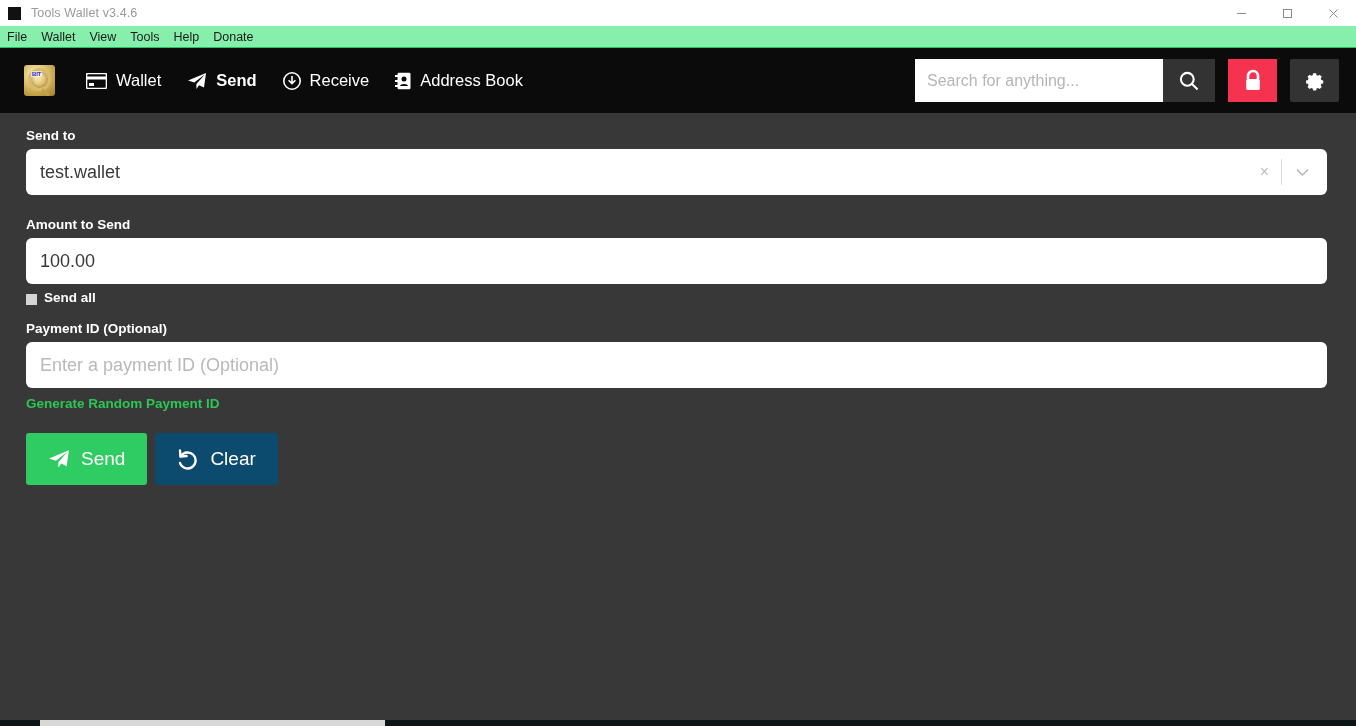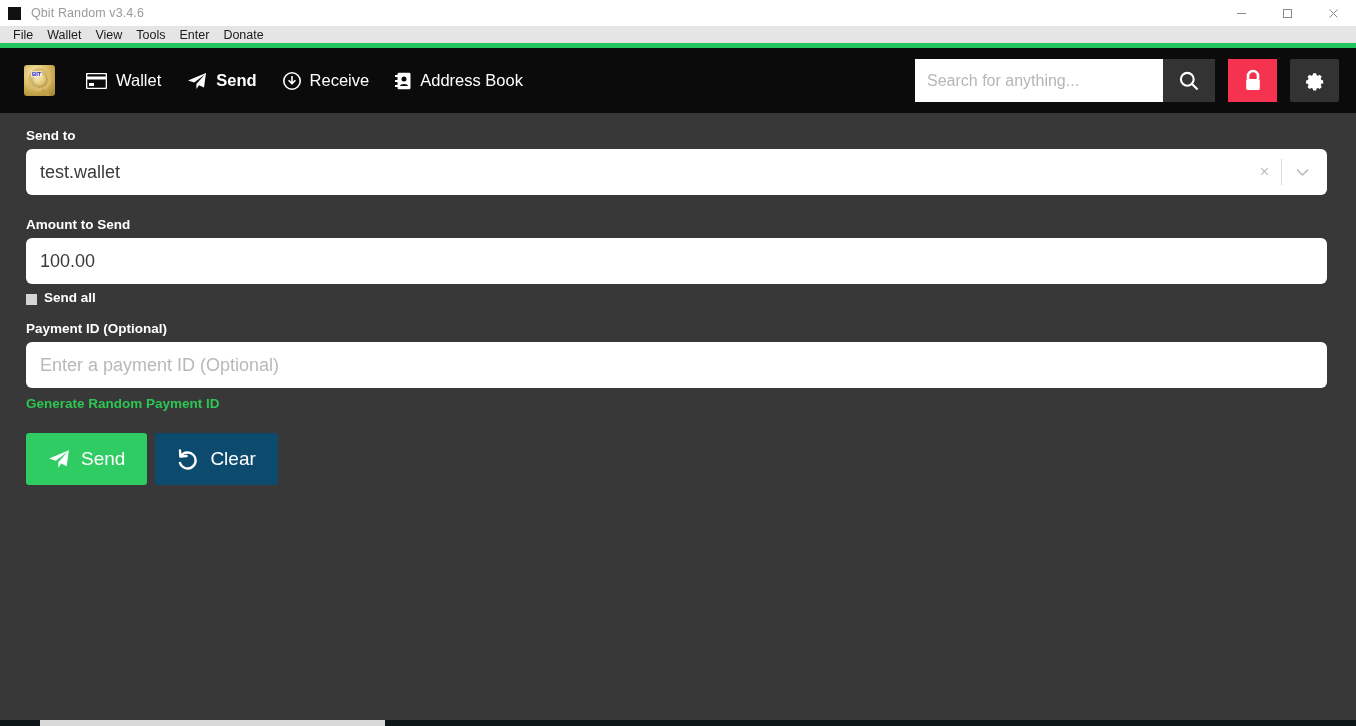"Qbit Random v3.4.6" div.titlebar-text { text: Qbit Random -> Tools Wallet }
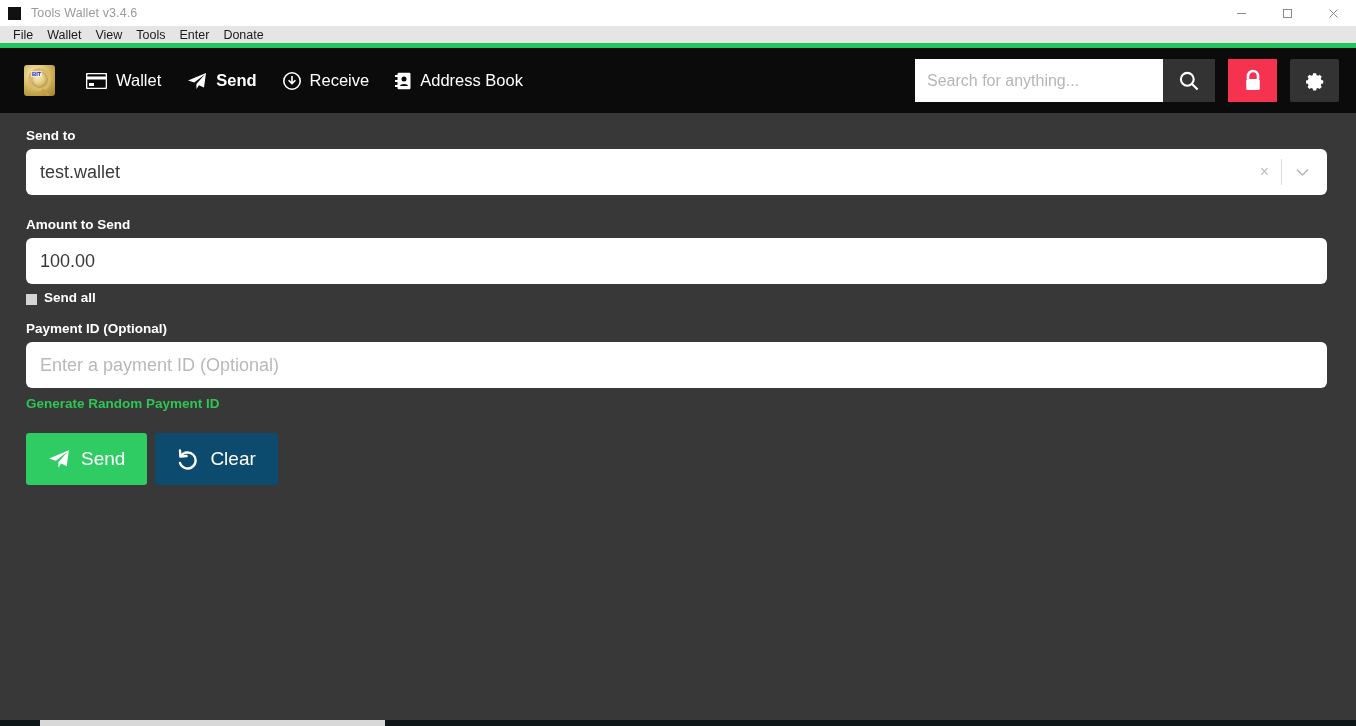"File" .menubar { background: #e5e5e5 -> #86efac; border-bottom: 5px solid #22c55e -> 1px solid #22c55e; padding-left: 6px -> none }
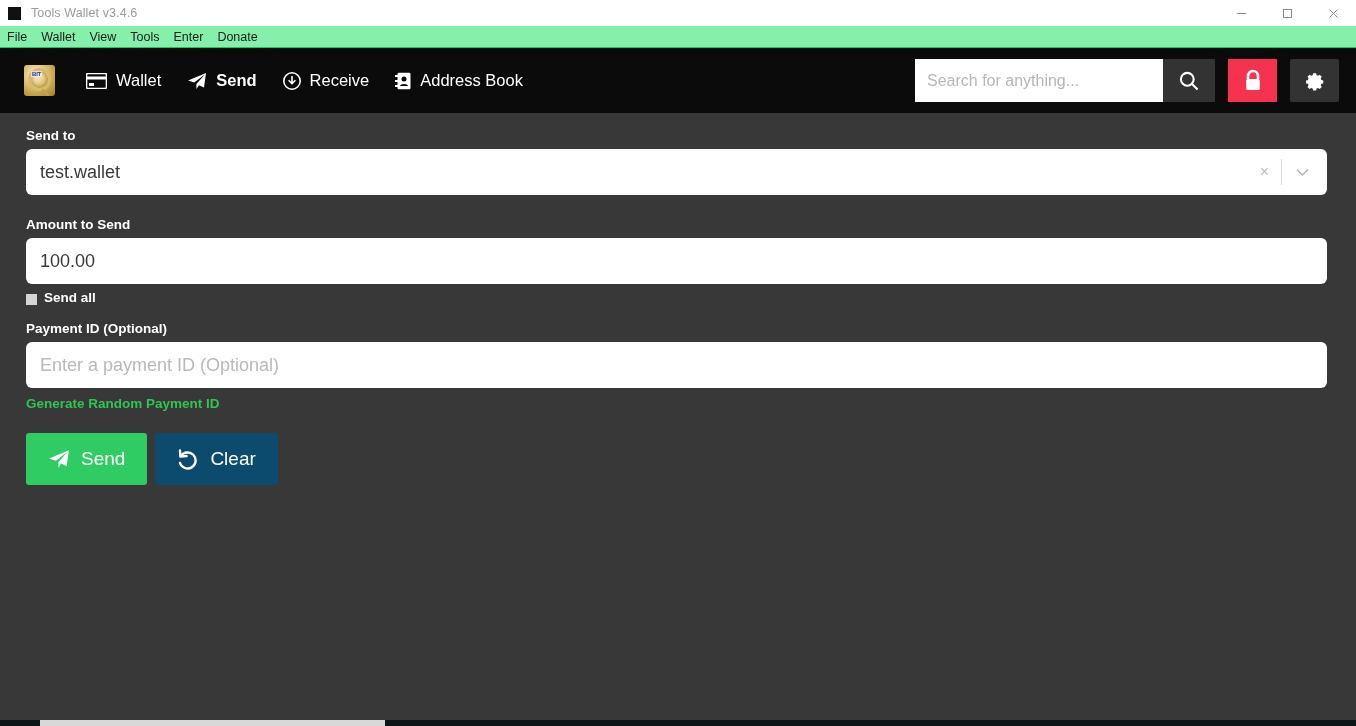"Enter" div.menu-item { text: Enter -> Help }
